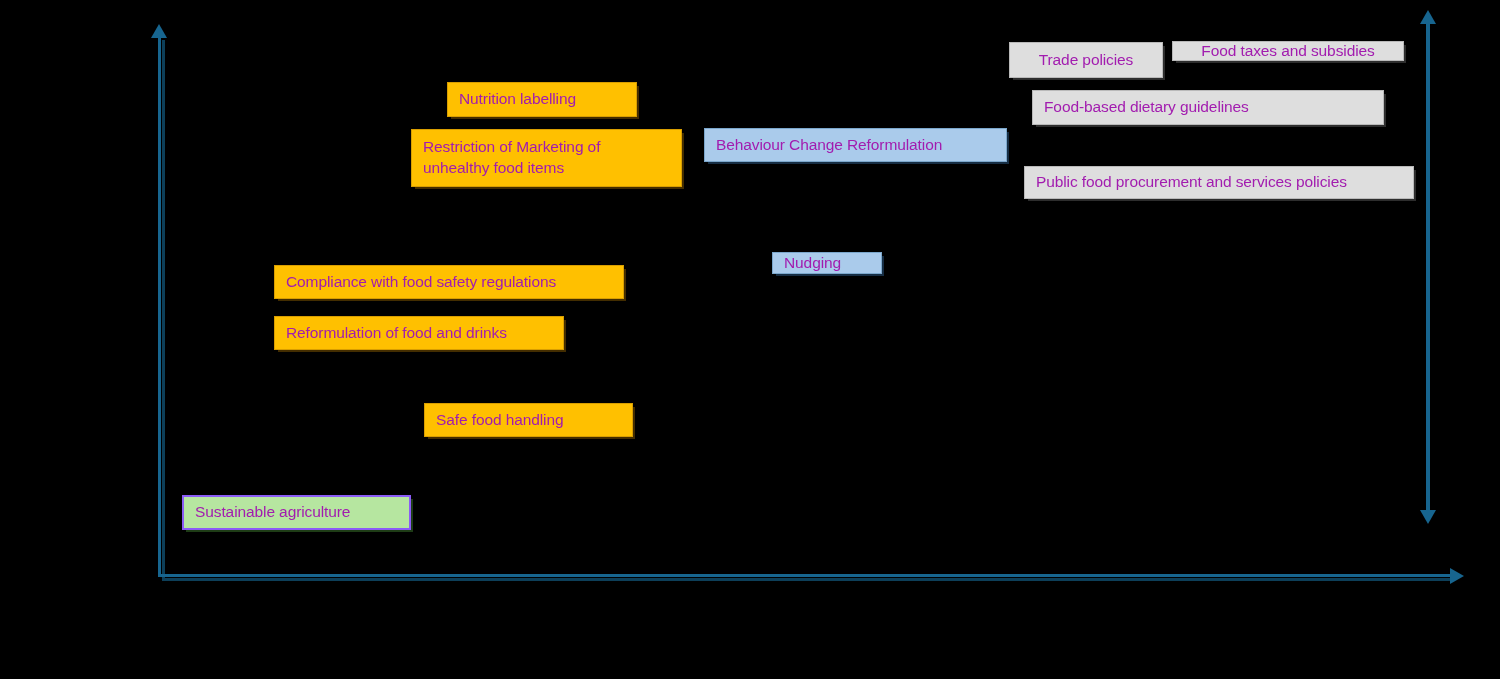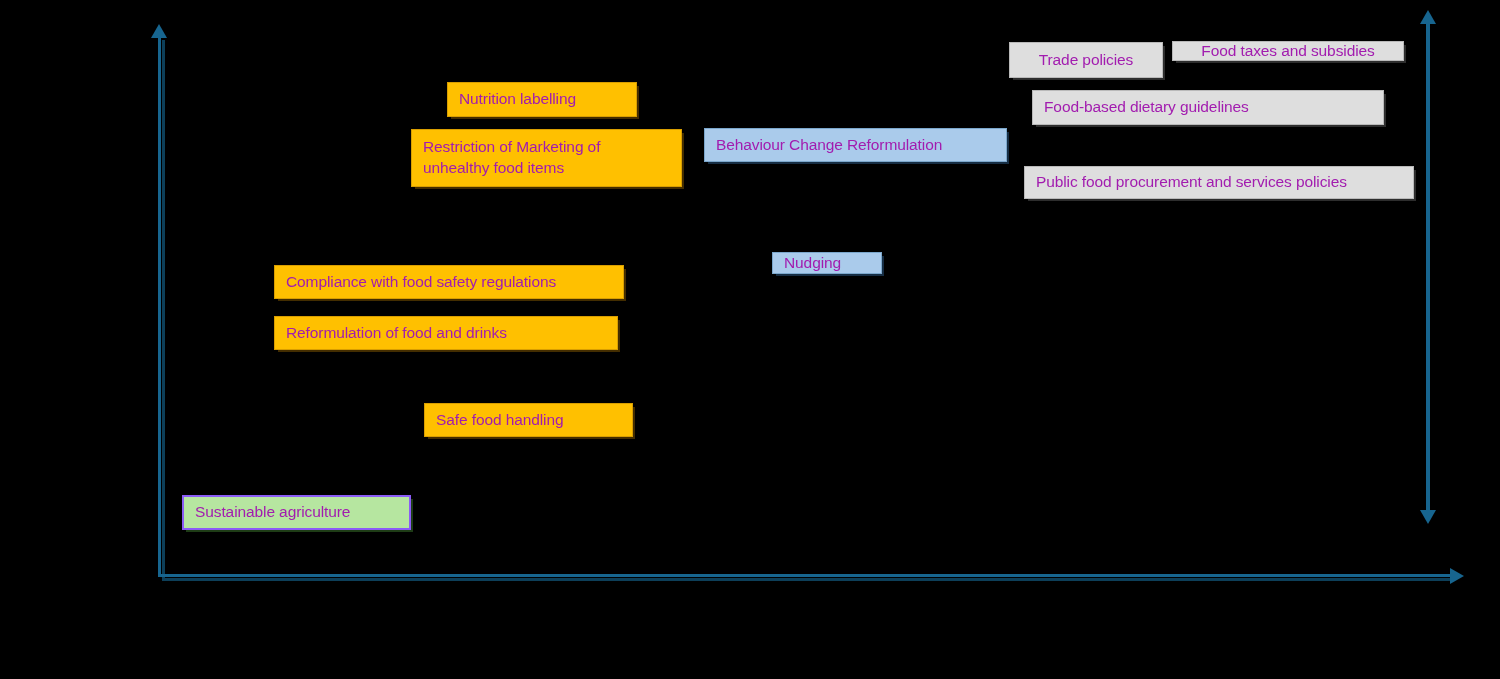"Reformulation of food and drinks" div.node { width: 344px -> 290px }
